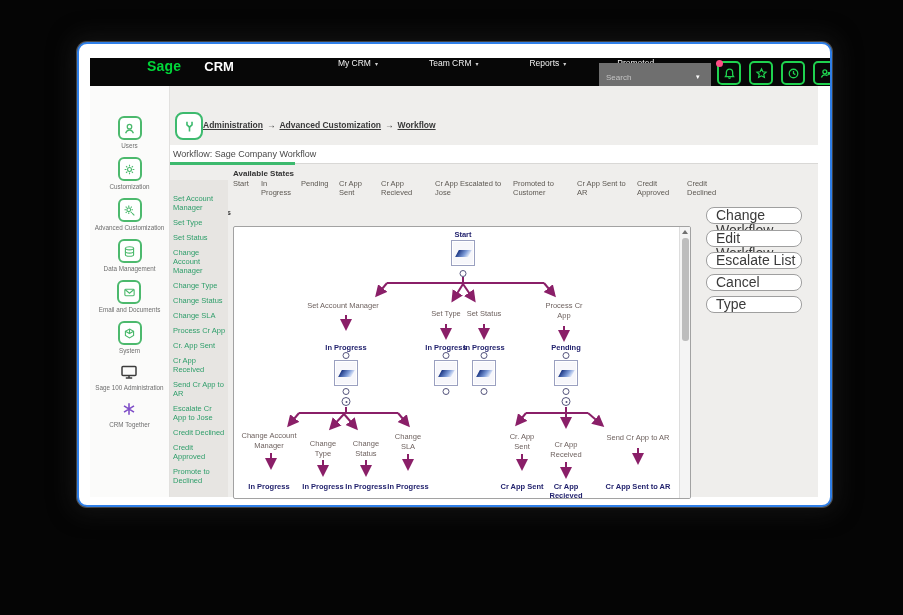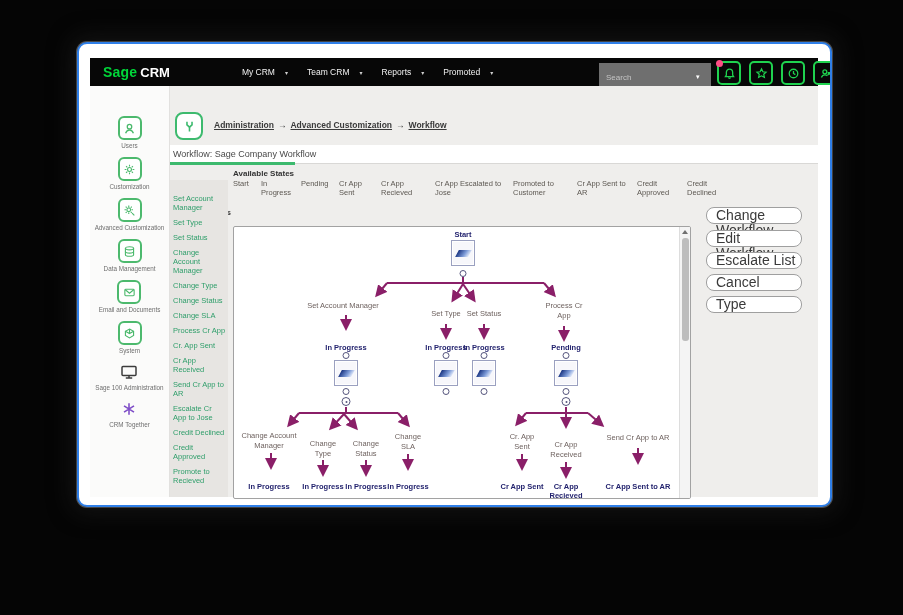"Sage" .topbar { align-items: center -> flex-start; padding-left: none -> 44px }
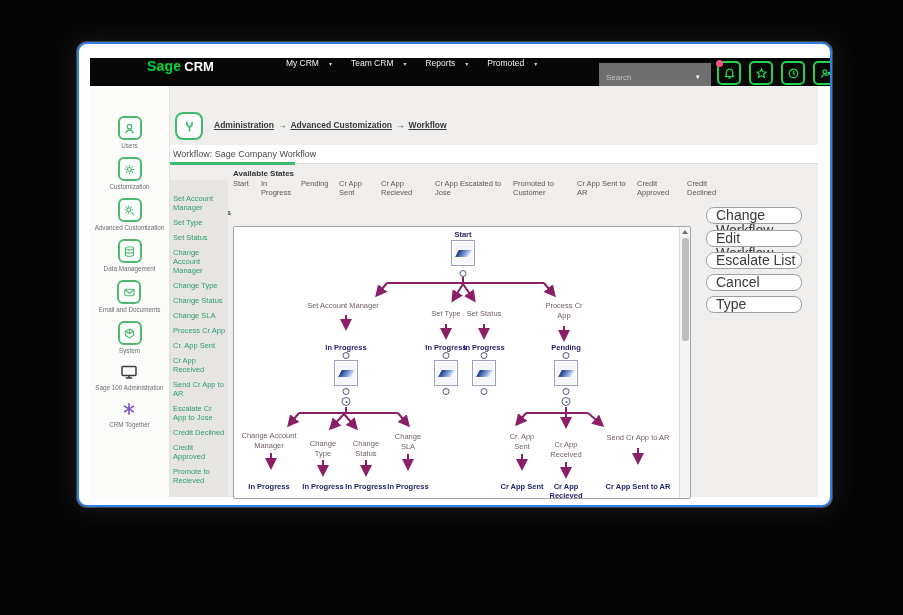"CRM" .logo .crm { margin-left: none -> 20px }
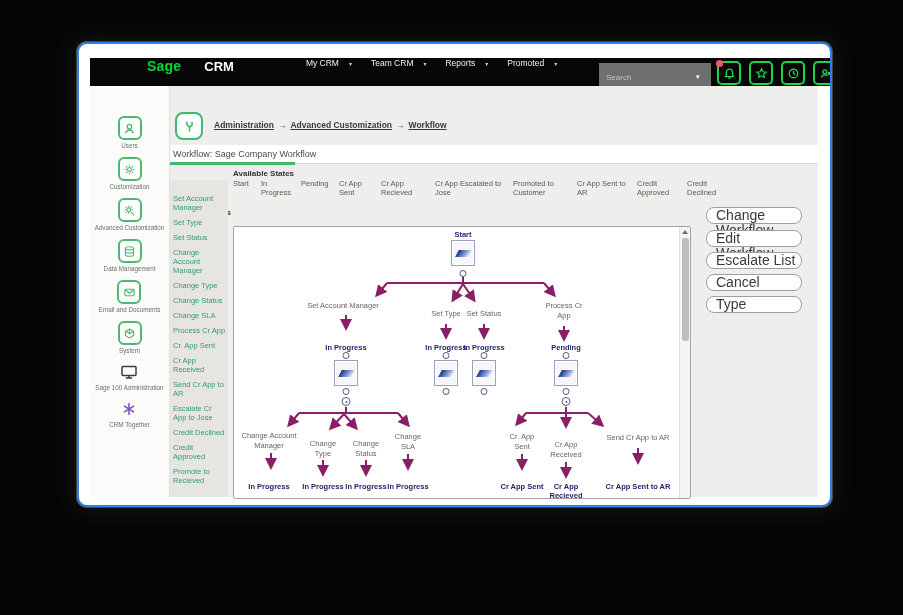"My CRM" .nav-item { gap: 10px -> 4px; margin-left: none -> 32px }
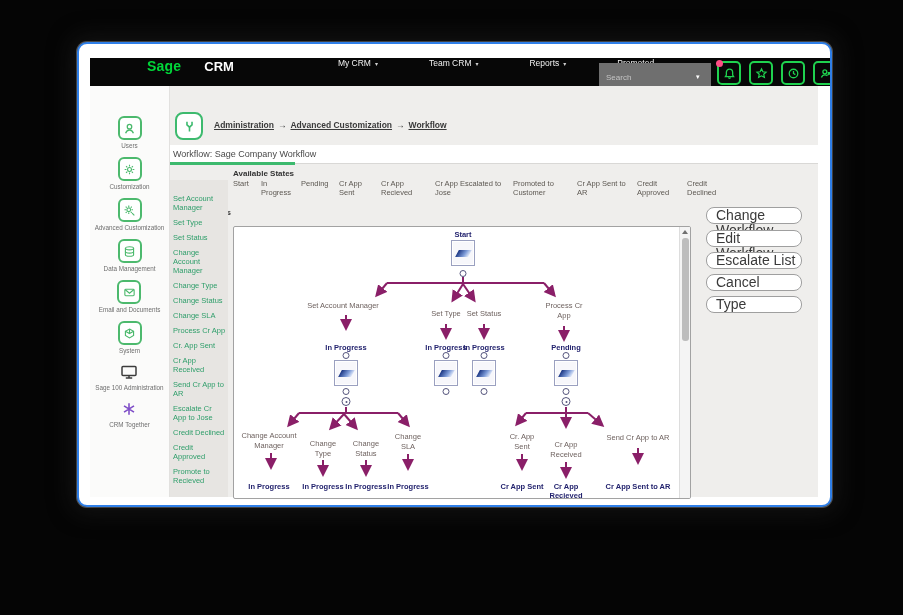"Administration → Advanced Customization" .breadcrumb { left: 135px -> 124px }
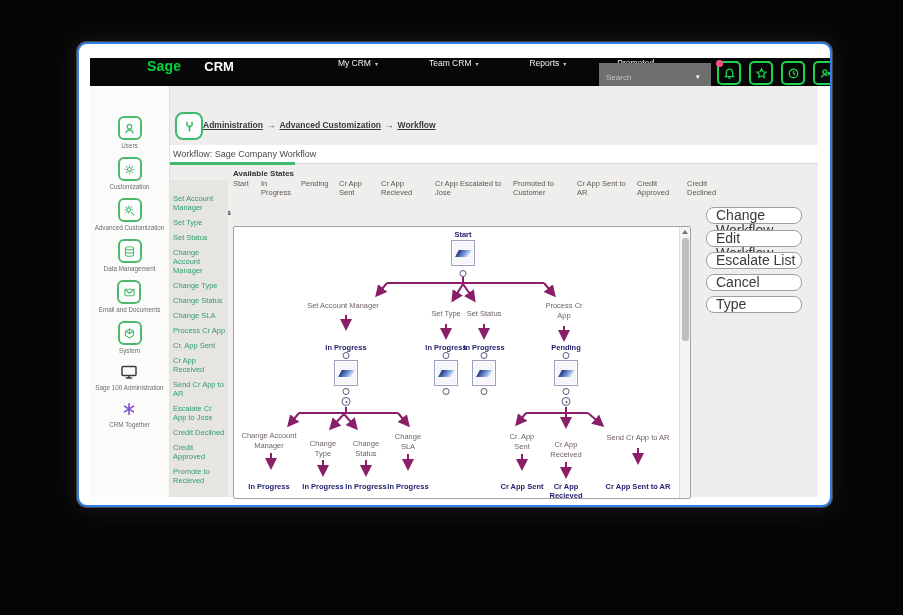"Promote to Recieved" div.rule-link { text: Recieved -> Declined }
